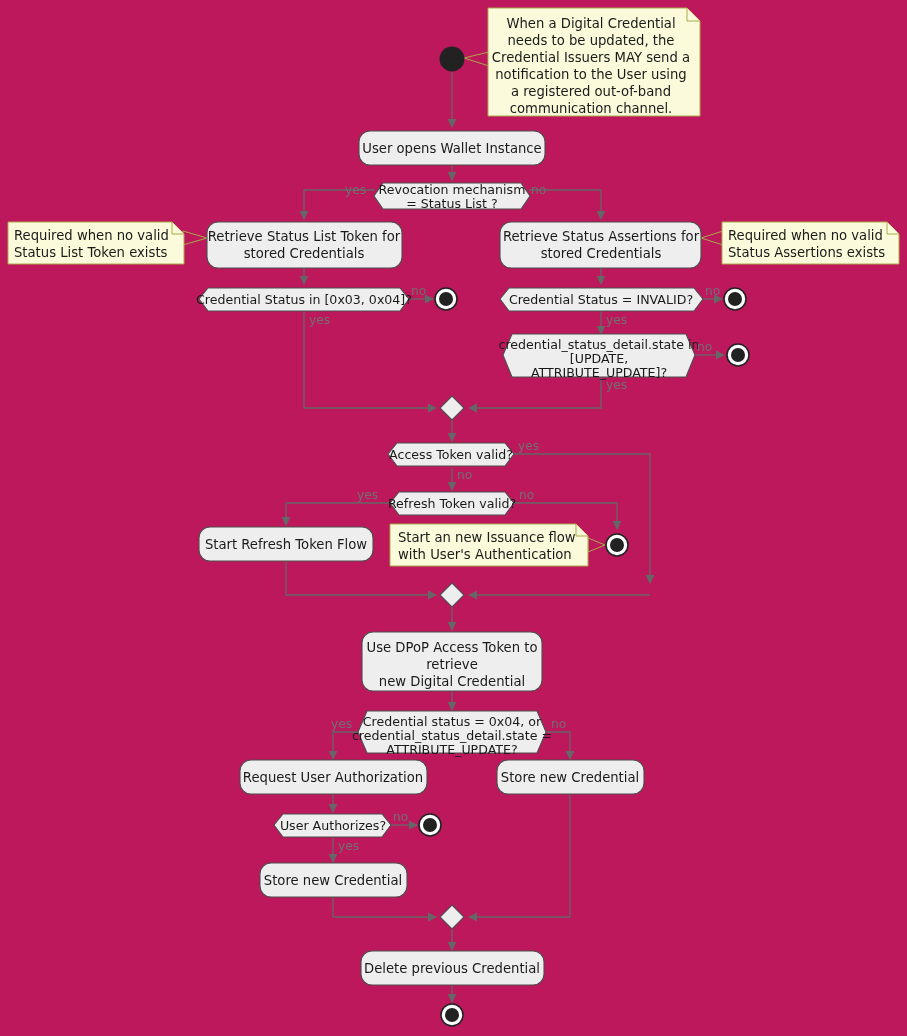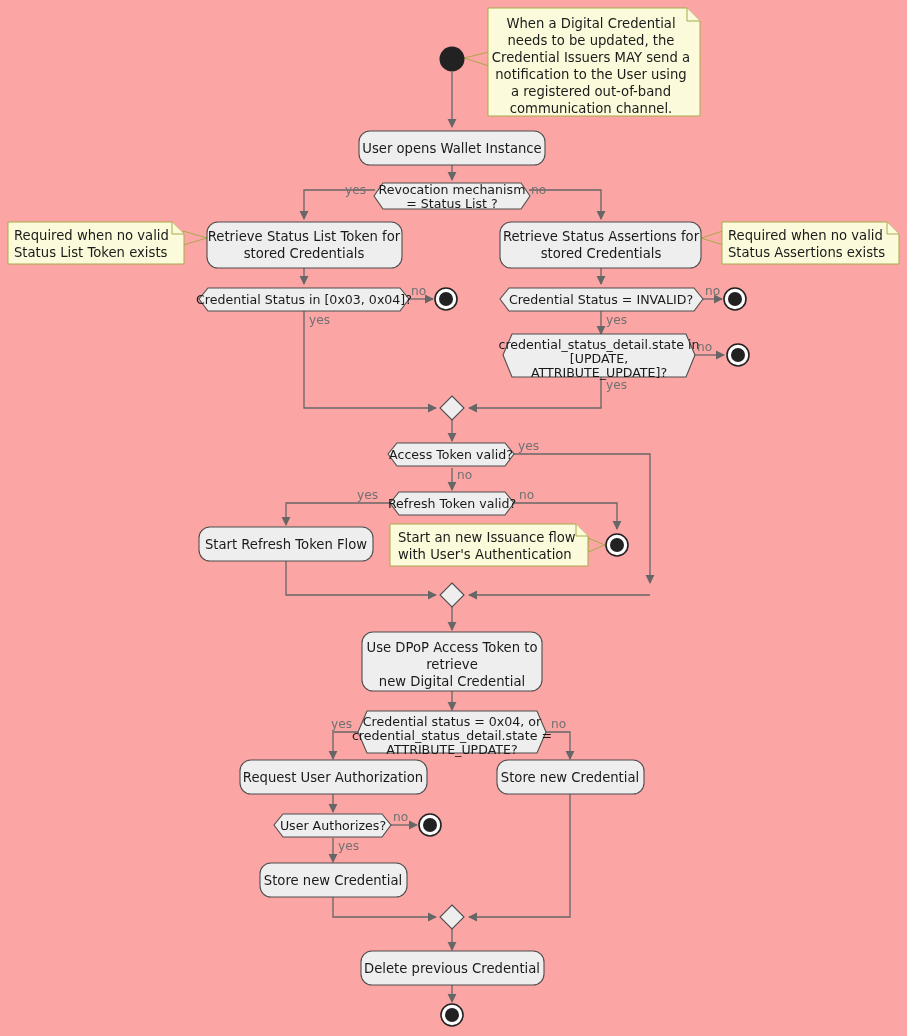"When a Digital Credential" #canvas { background: #fca5a5 -> #be185d }
